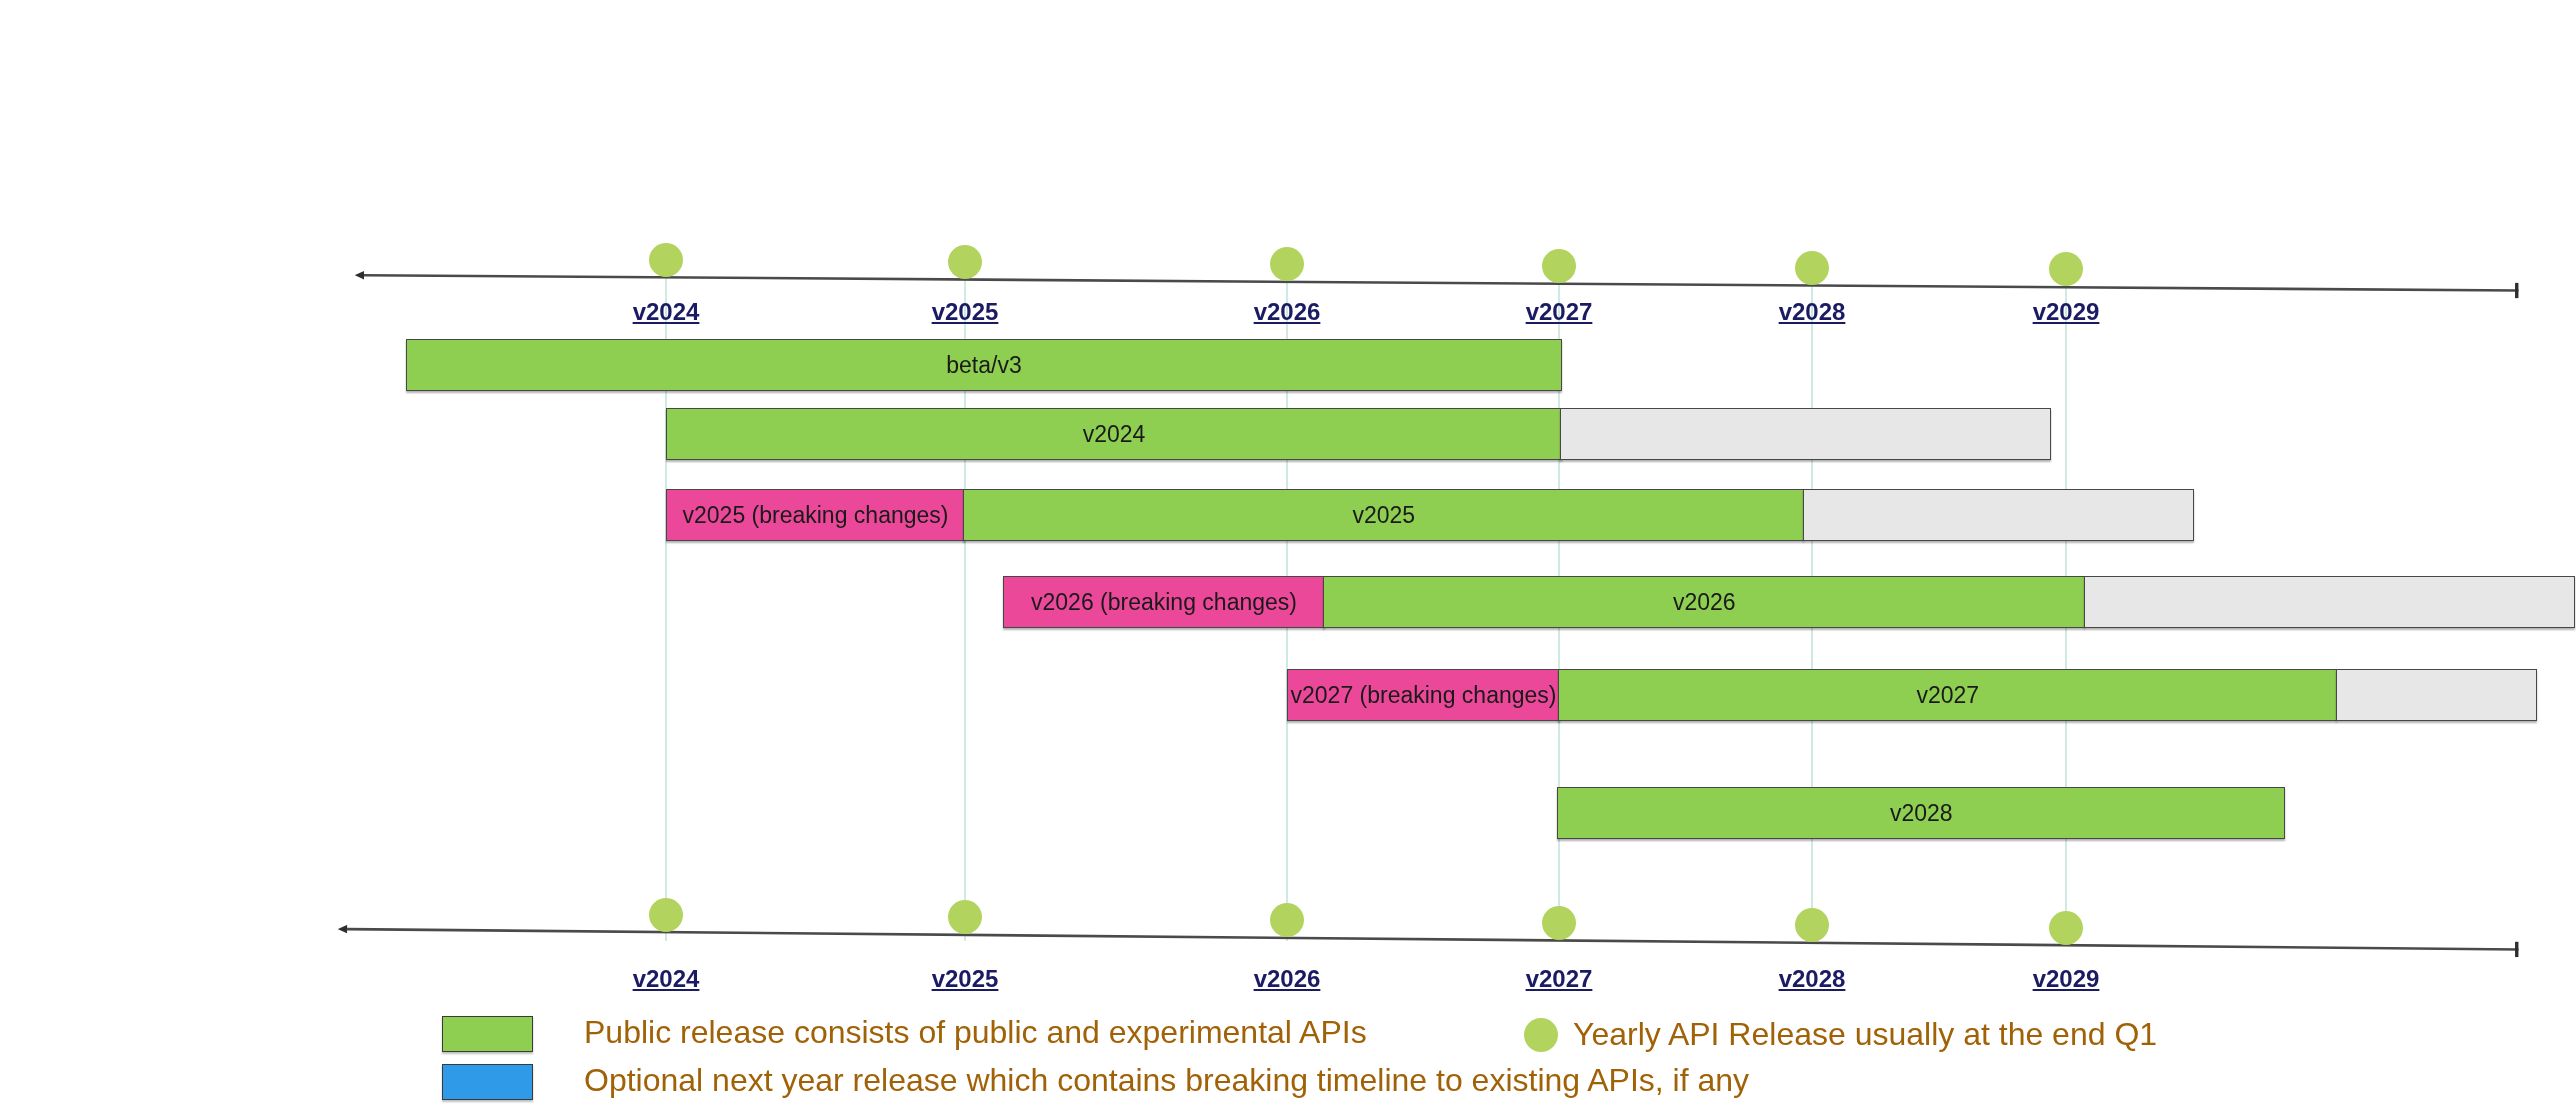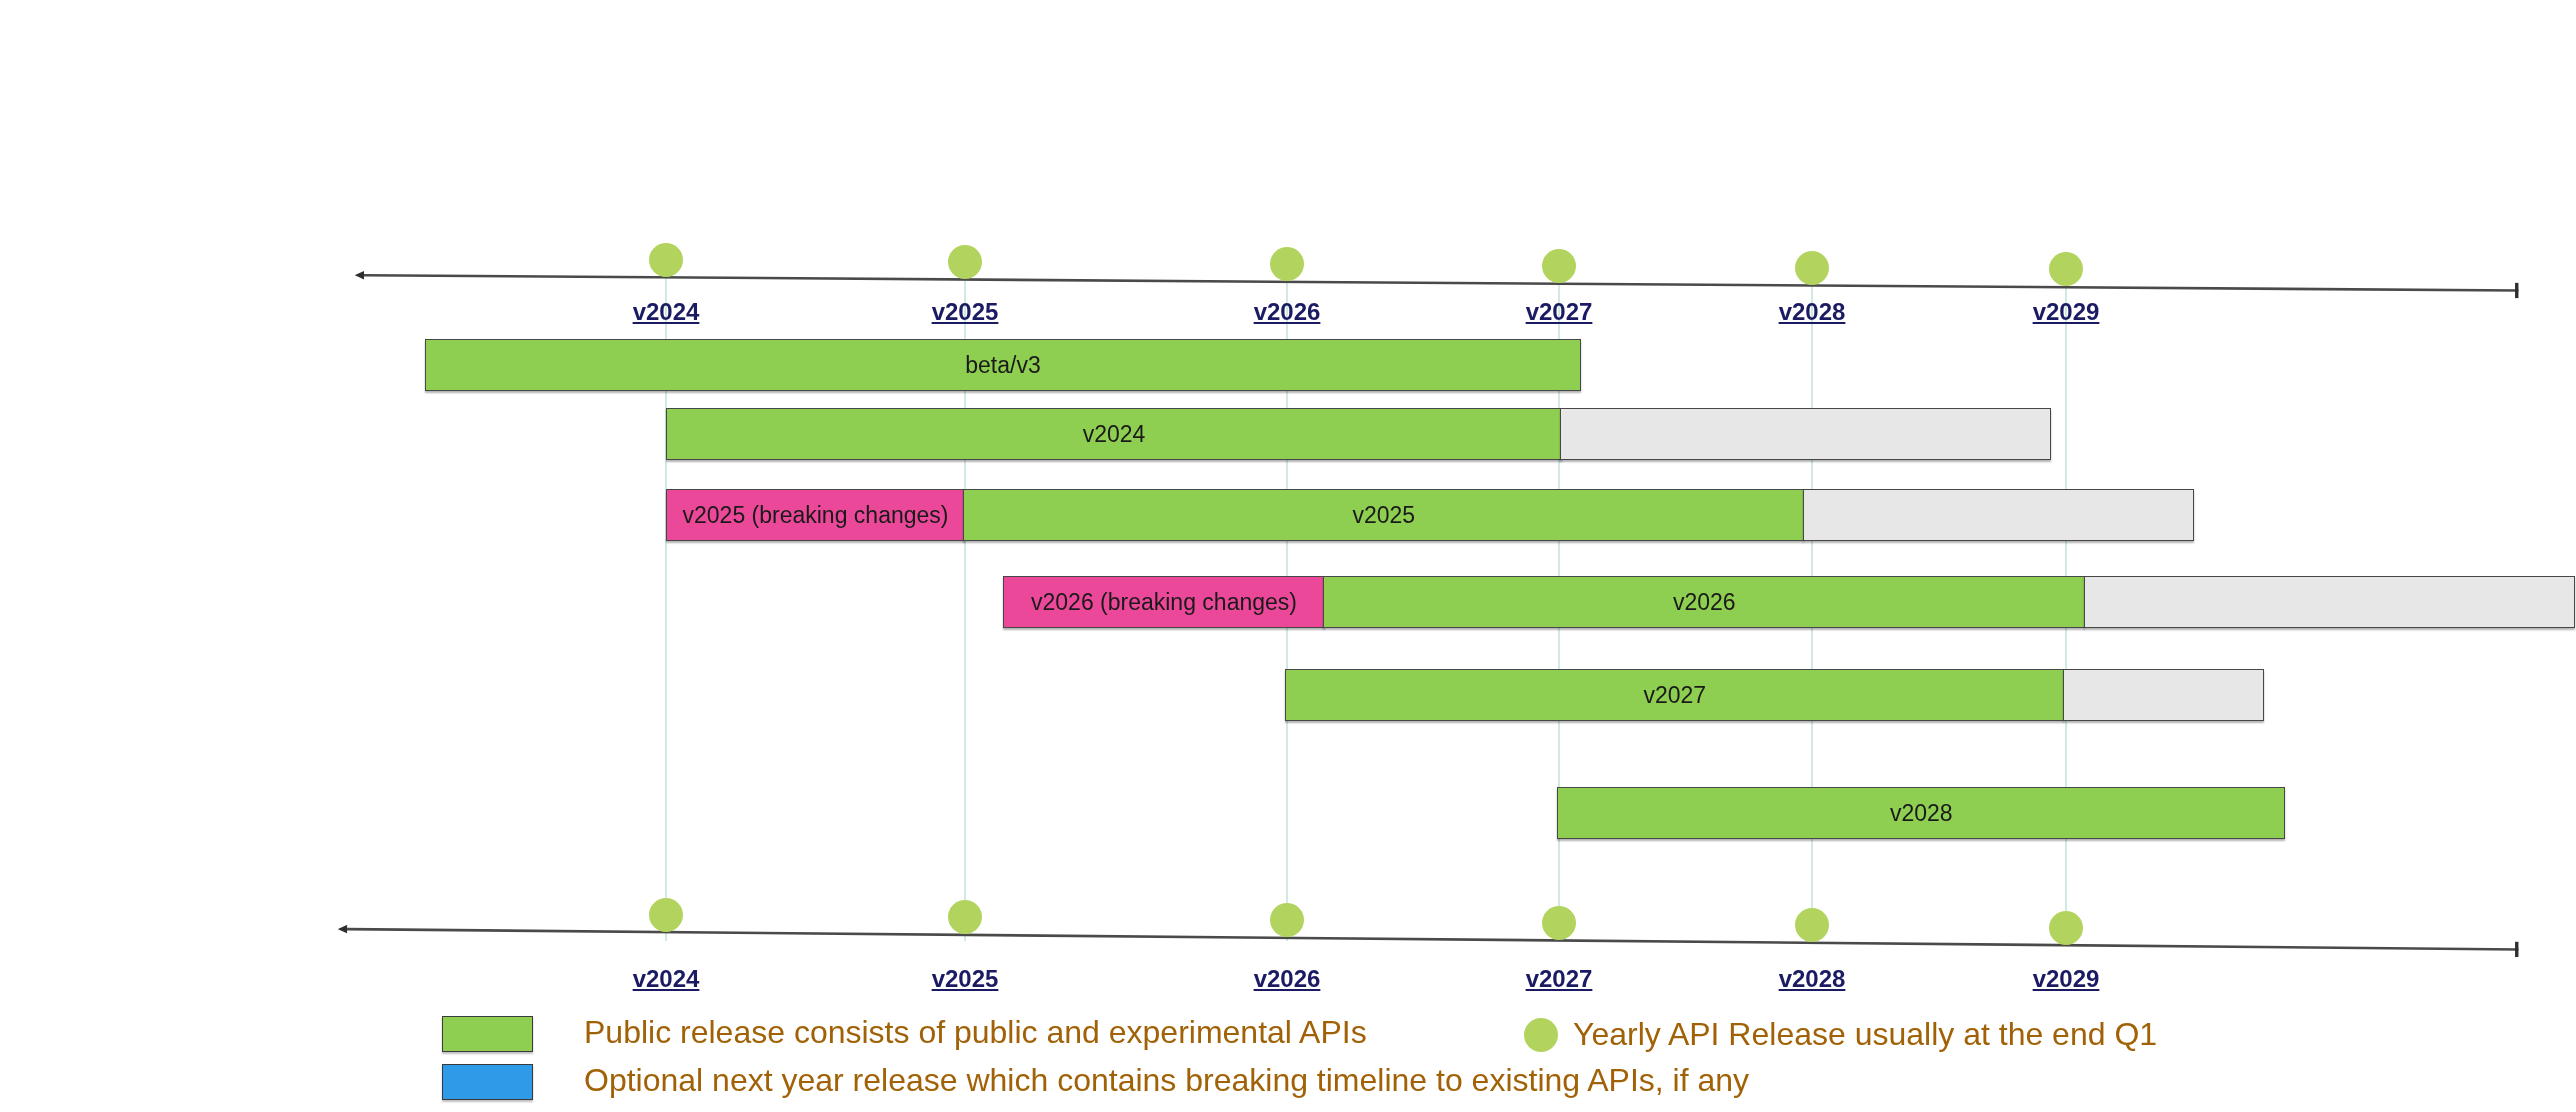"beta/v3" div.seg { margin-left: 19px -> none }
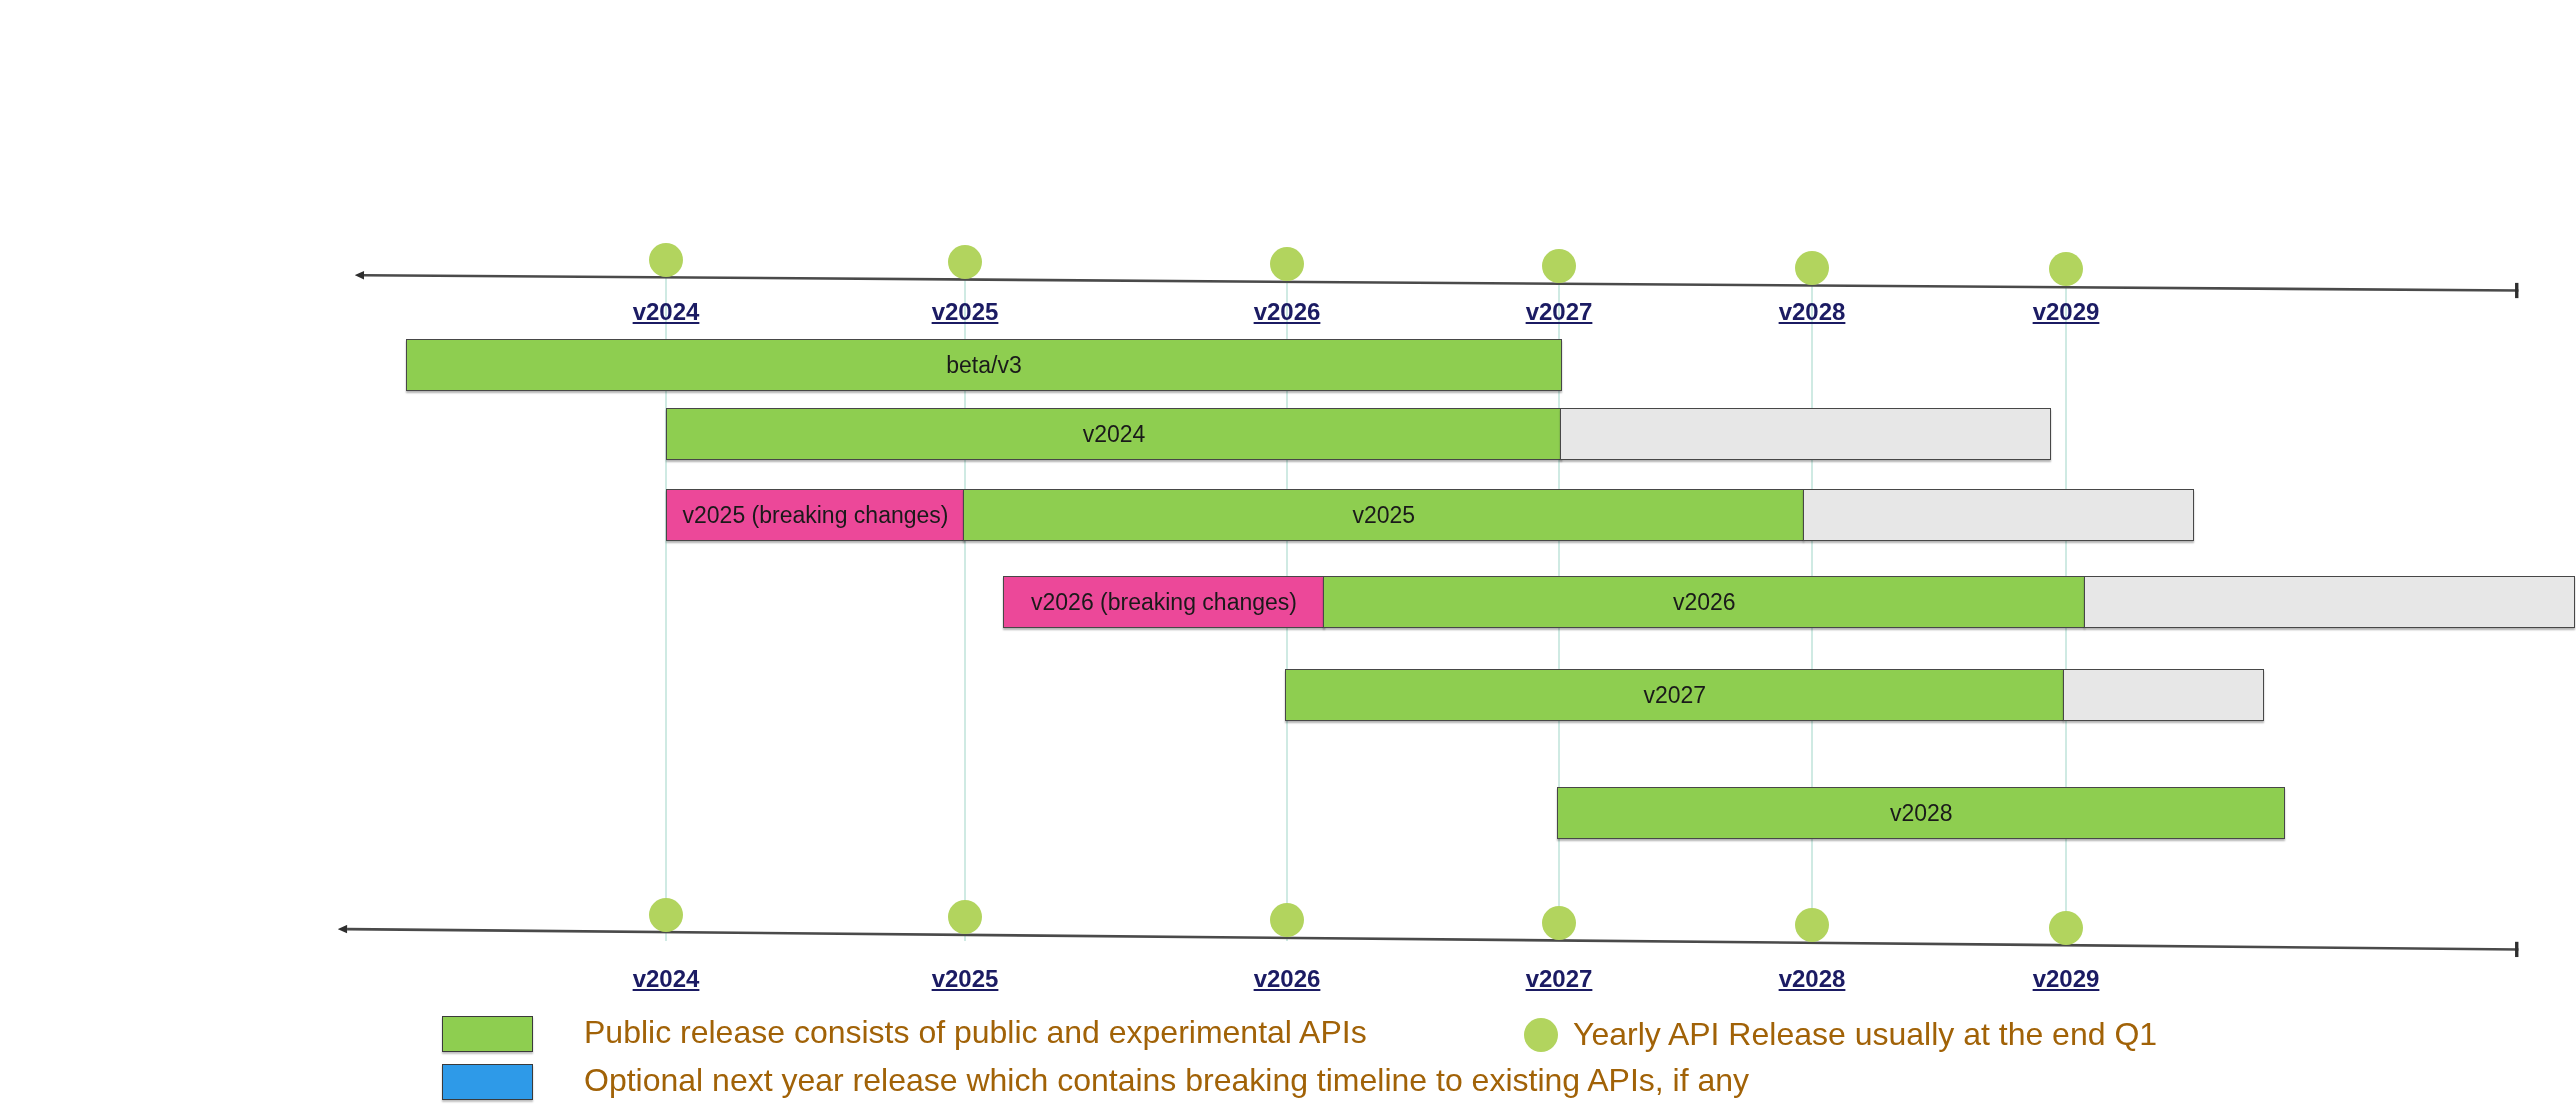"v2027 (breaking changes)" div.seg { html: none -> <div>v2027 (breaking changes)</div> }
